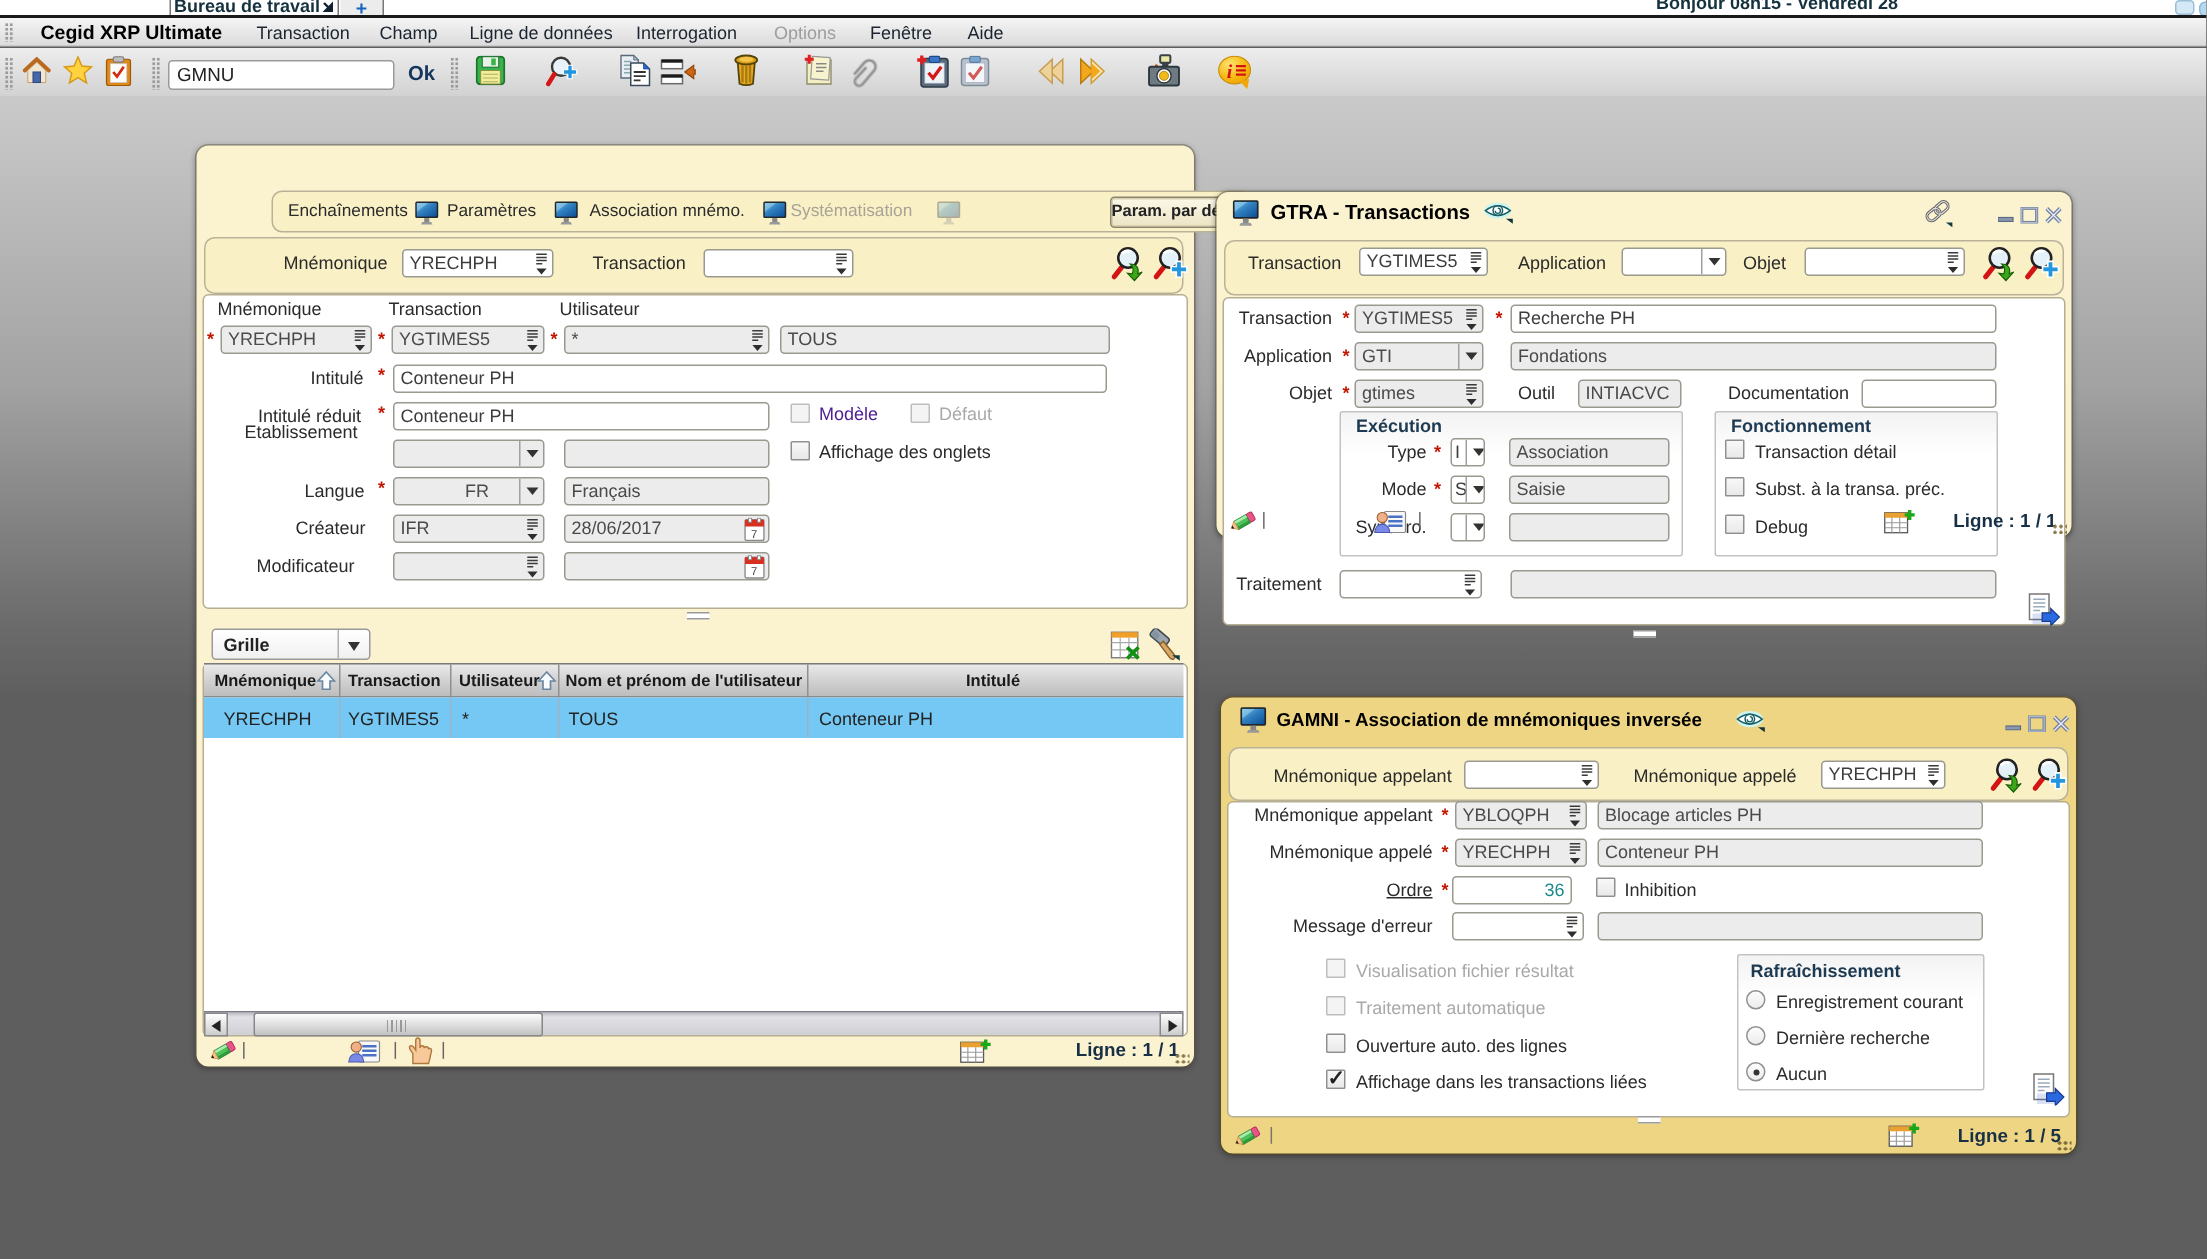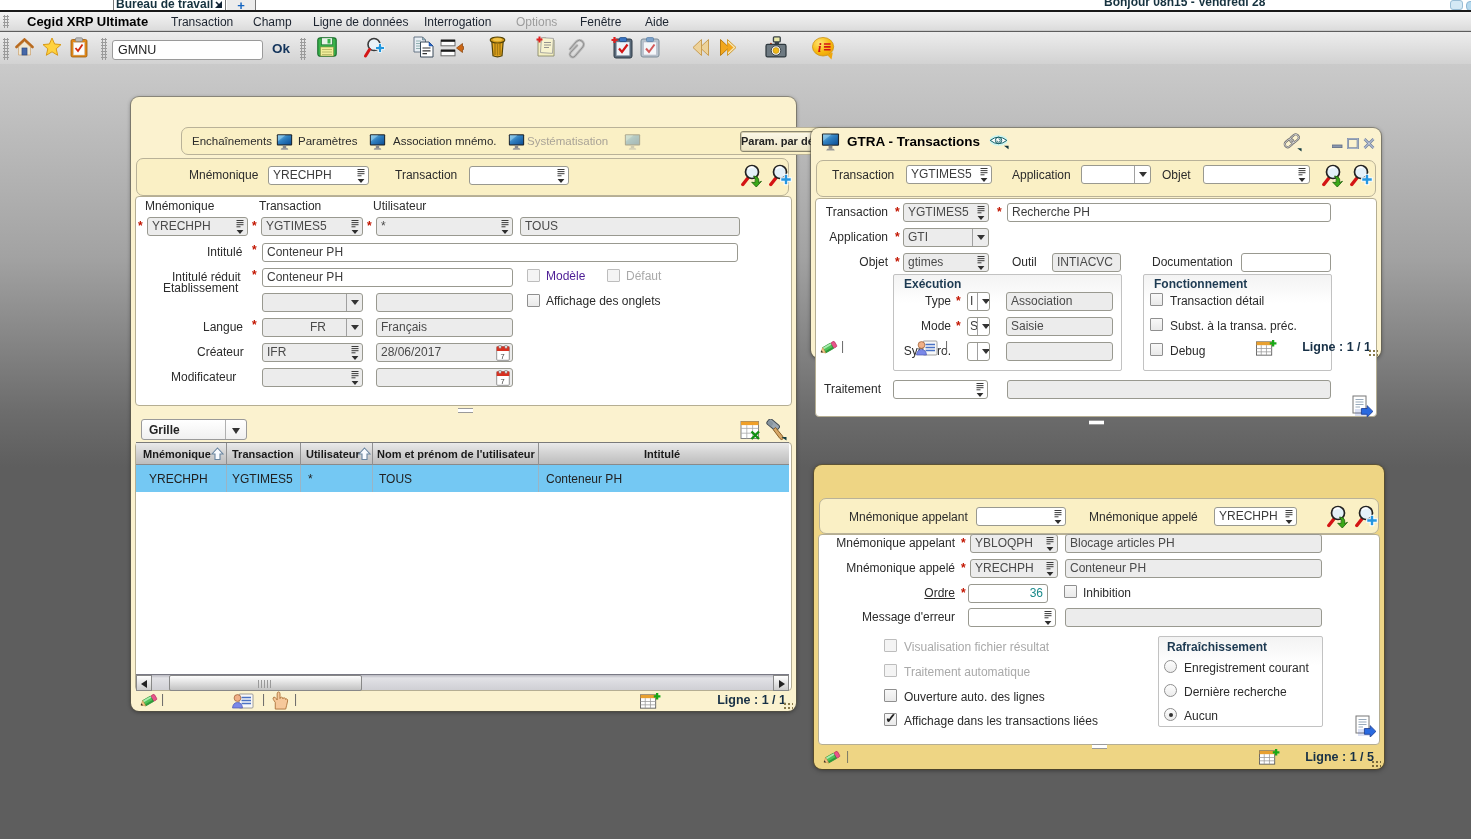"Fondations" div.fld { html: none -> <div>Fondations</div> }
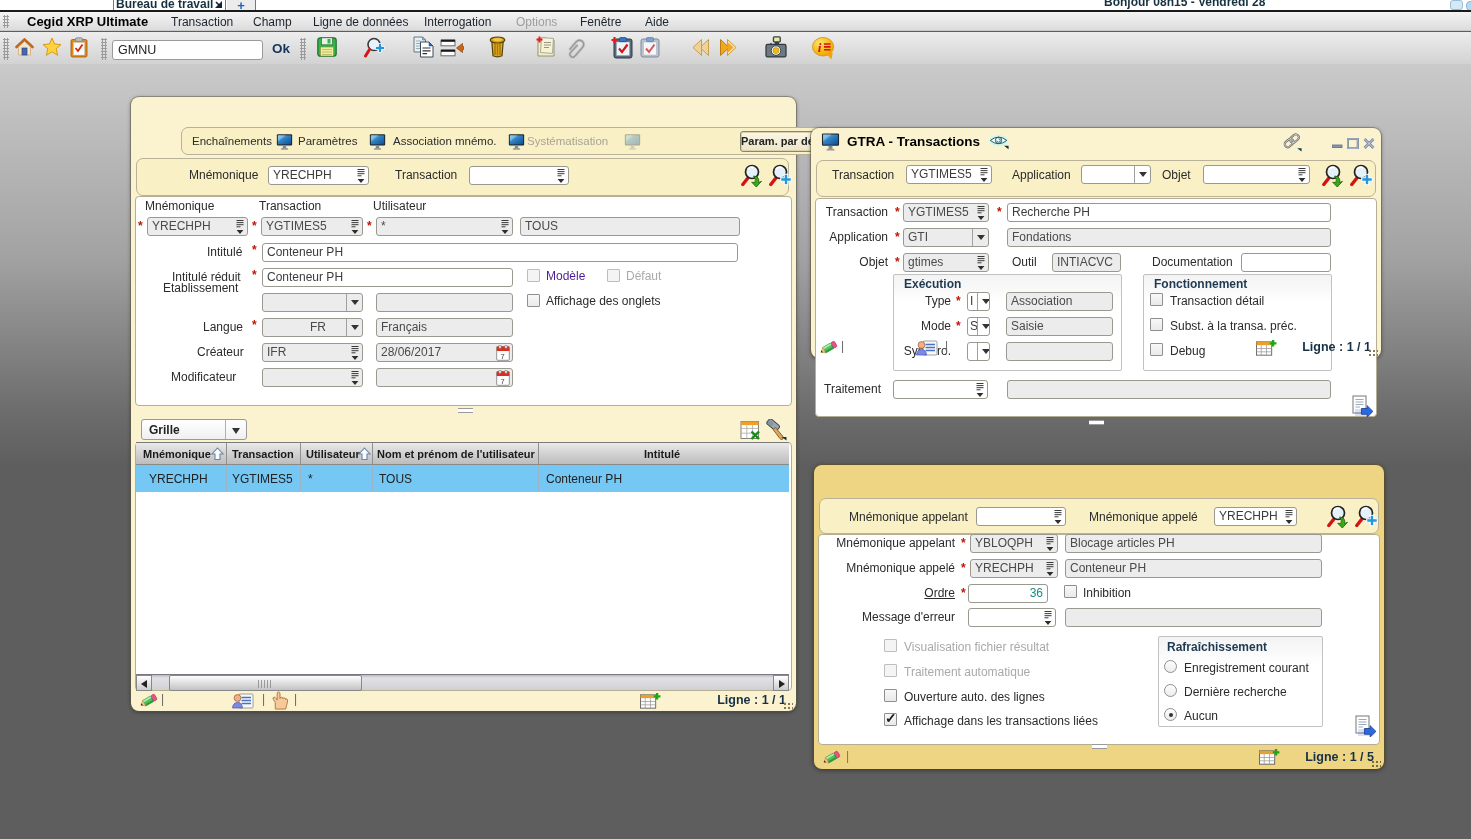"GAMNI - Association de mnémoniques" div.titlebar { html: none -> <div> <svg> <use></use> </svg> <div>GAMNI - Association de mnémoniques inversée</div> <svg> <use></use> </svg> <div> <svg> <rect></rect> </svg> <svg> <rect></rect> <rect></rect> </svg> <svg> <path></path> <path></path> </svg> </div> </div> }
